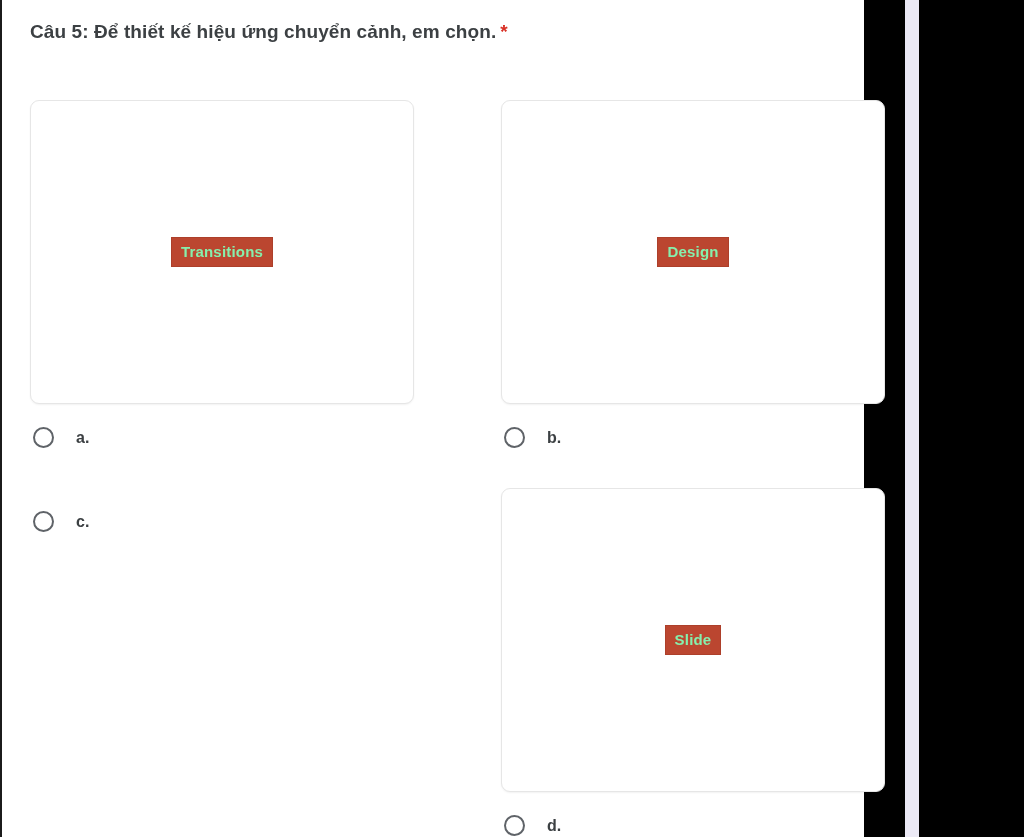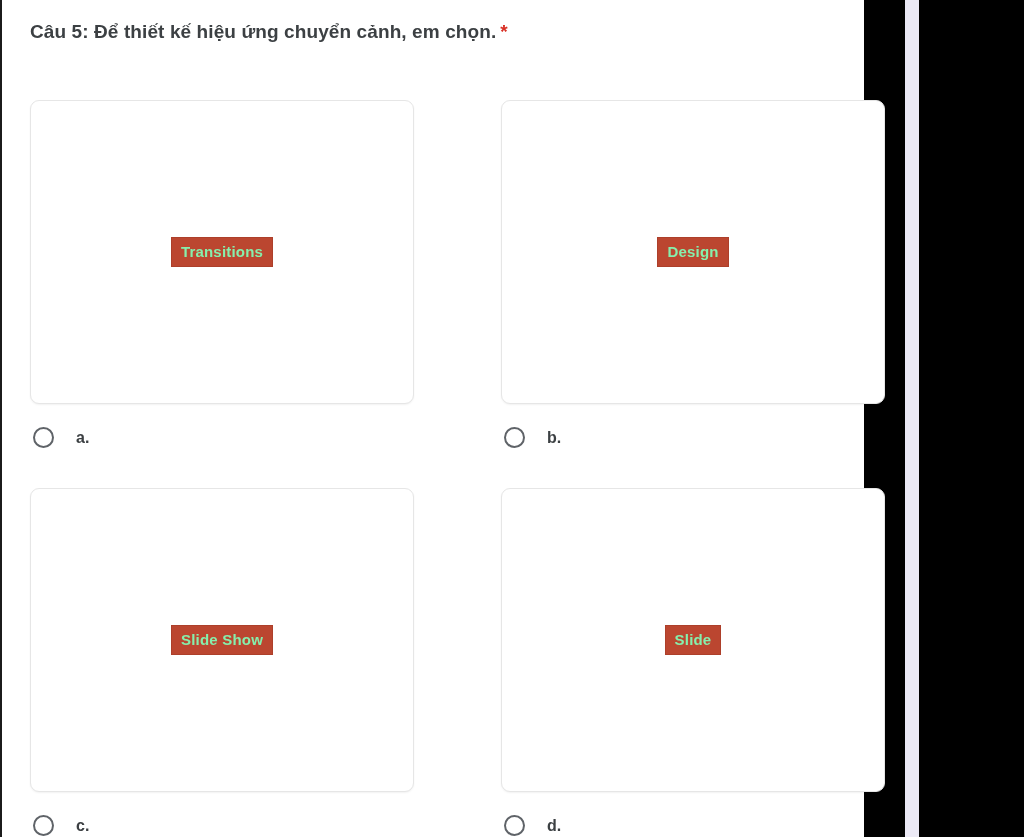"Slide Show" div.option-card { html: <div> <span>Slide Show</span> </div> -> none }
